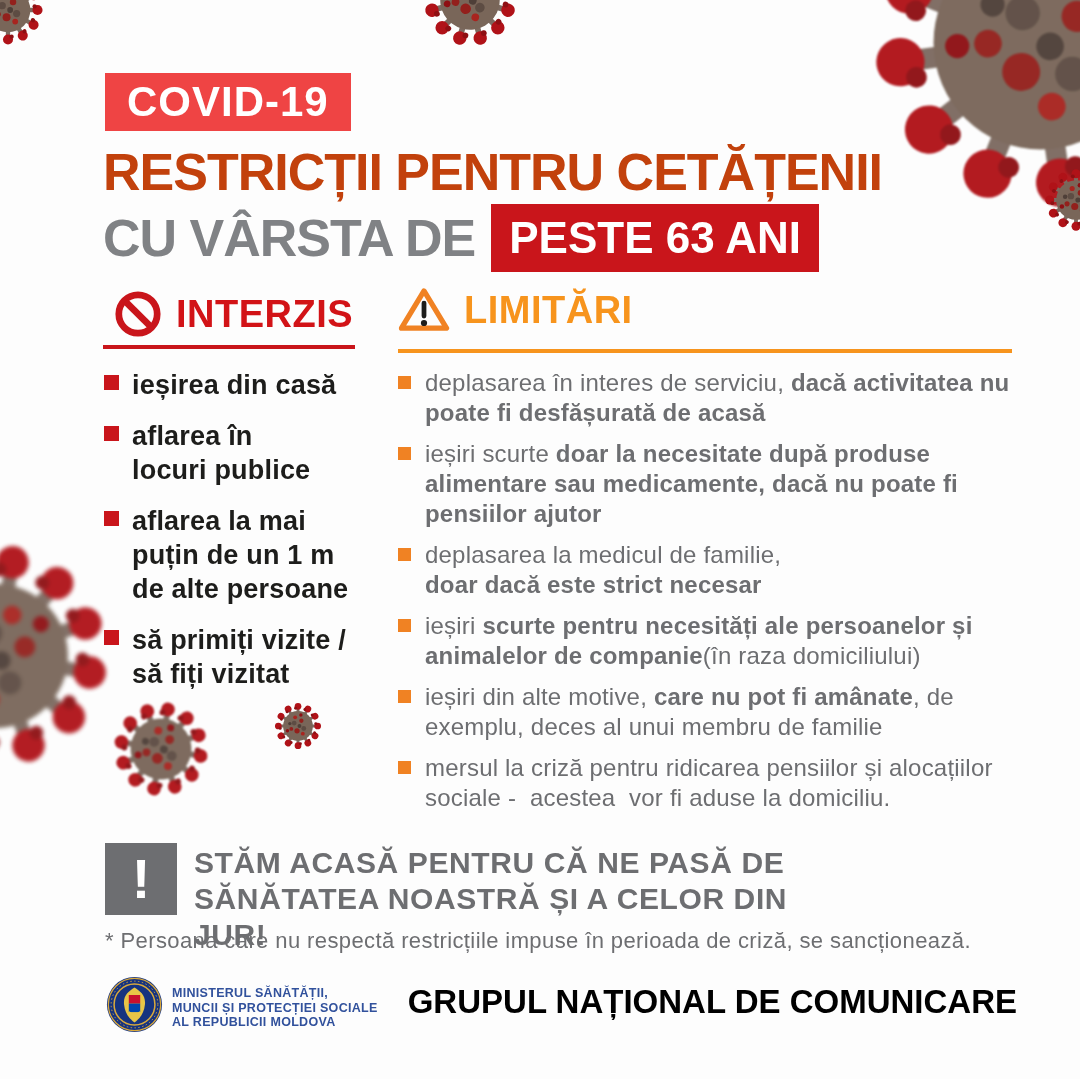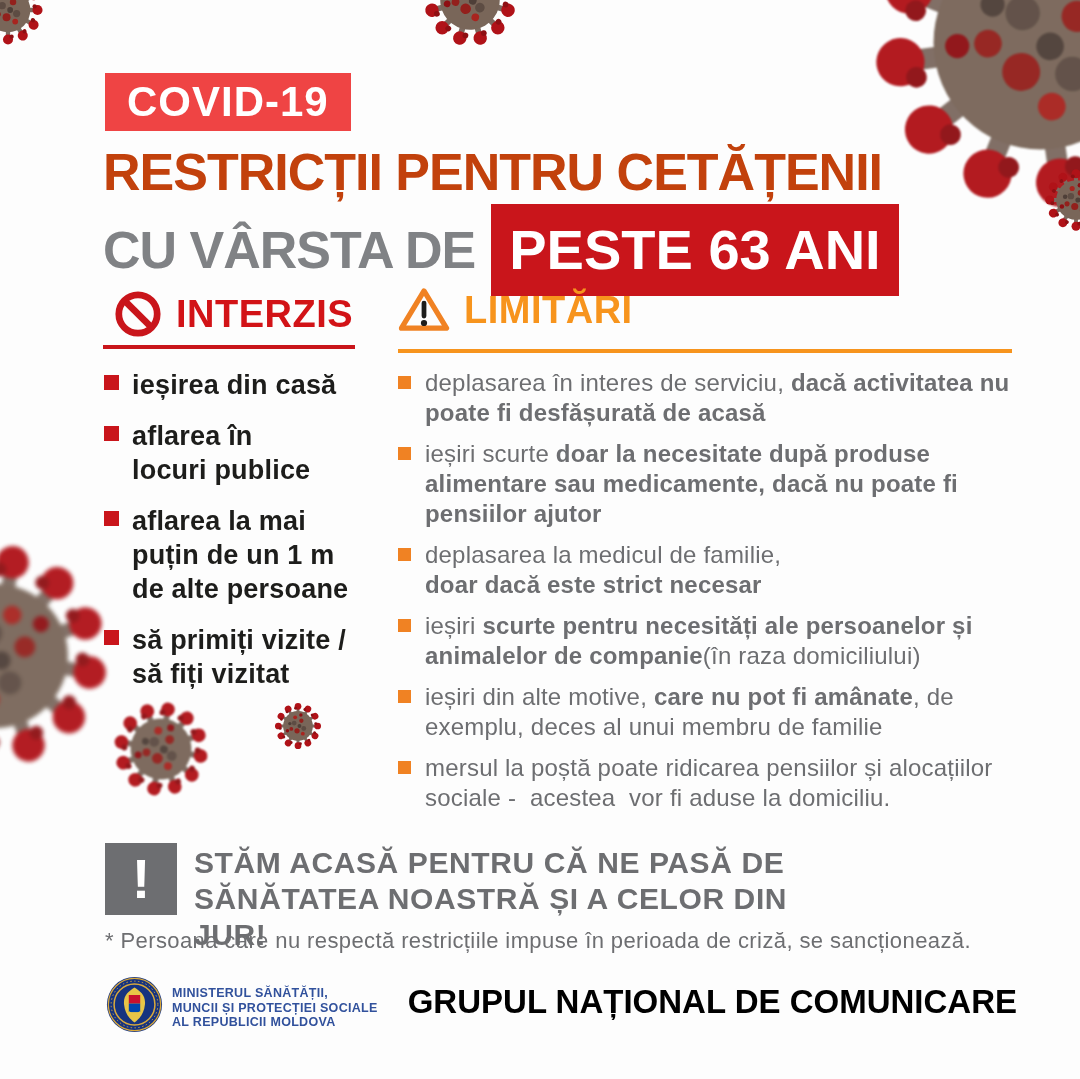"PESTE 63 ANI" .age-badge { font-size: 56px -> 44px; padding: 18px 18px -> 12px 18px }
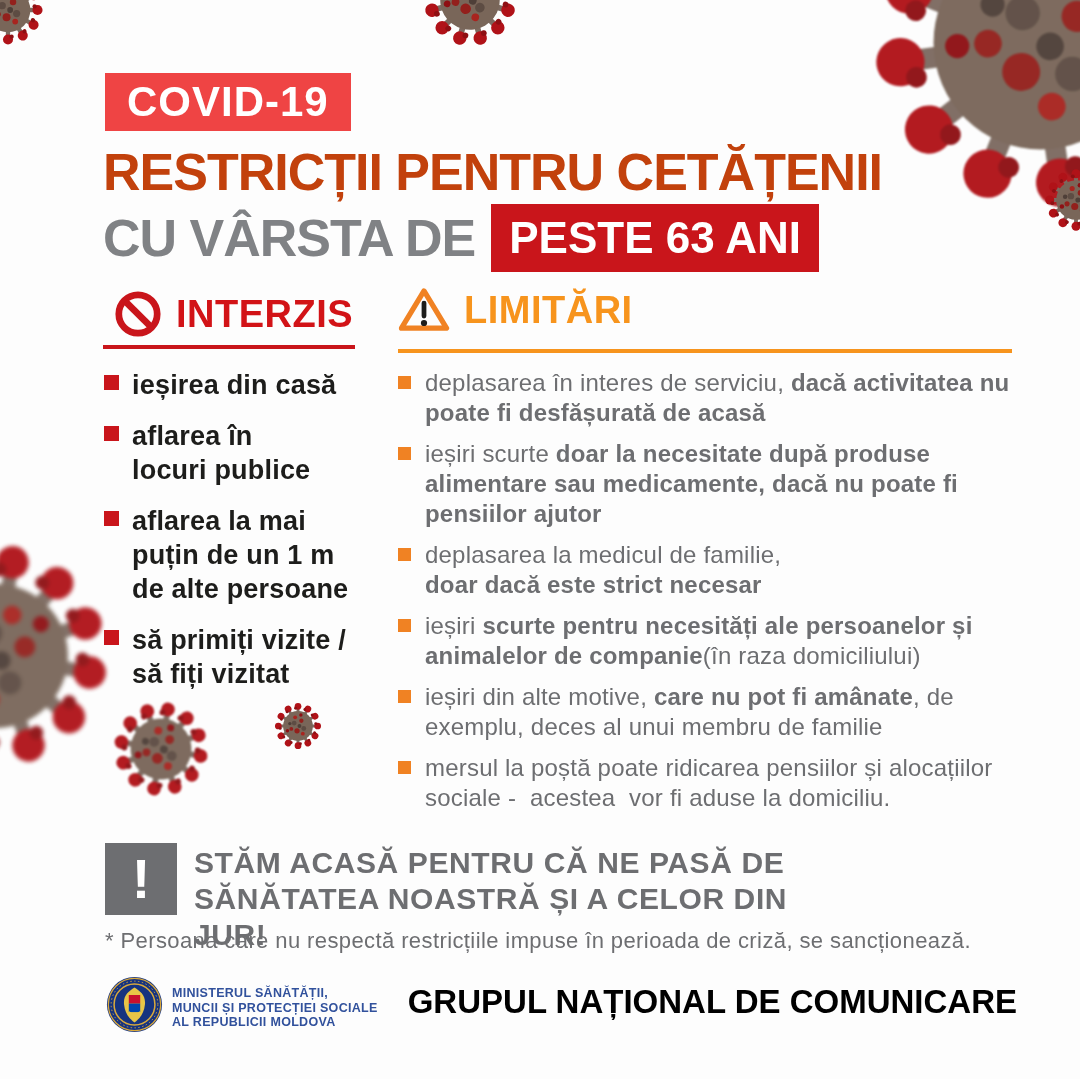"mersul la poștă poate ridicarea" span { text: poștă poate -> criză pentru }
